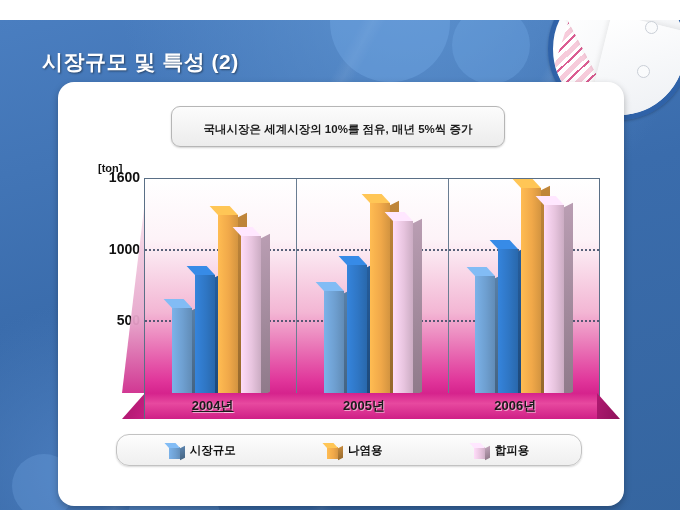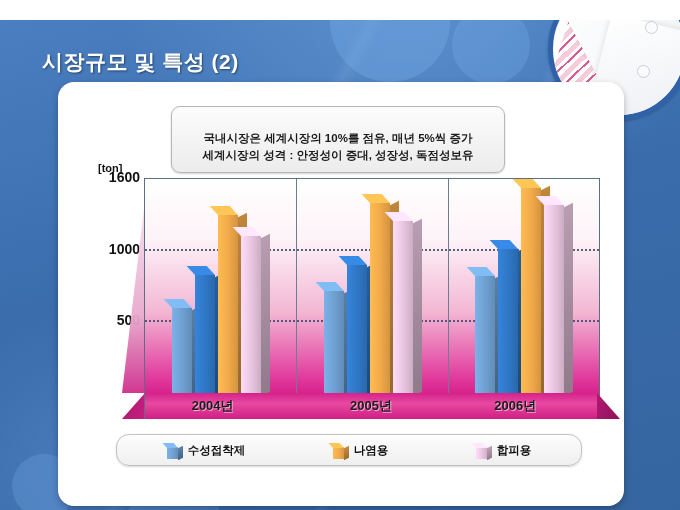"국내시장은 세계시장의 10%를 점유, 매년" .callout { padding: 23px 10px 8px 10px -> 14px 10px 8px 10px }
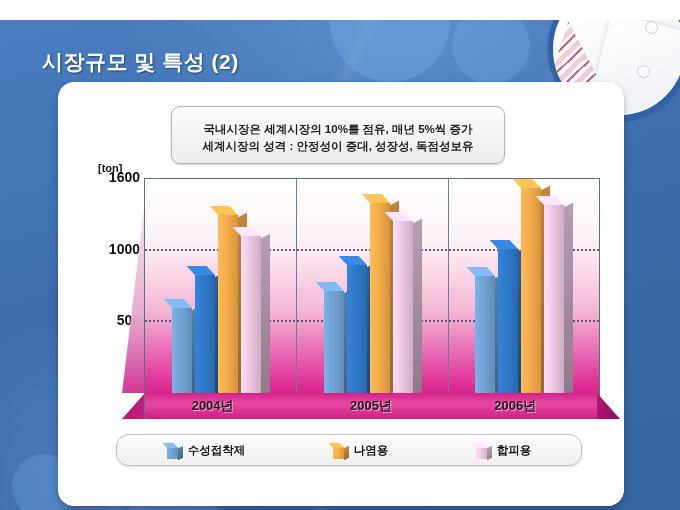"세계시장의 성격 : 안정성이 증대," div { html: <div>세계시장의 성격 : 안정성이 증대, 성장성, 독점성보유</div> -> none }
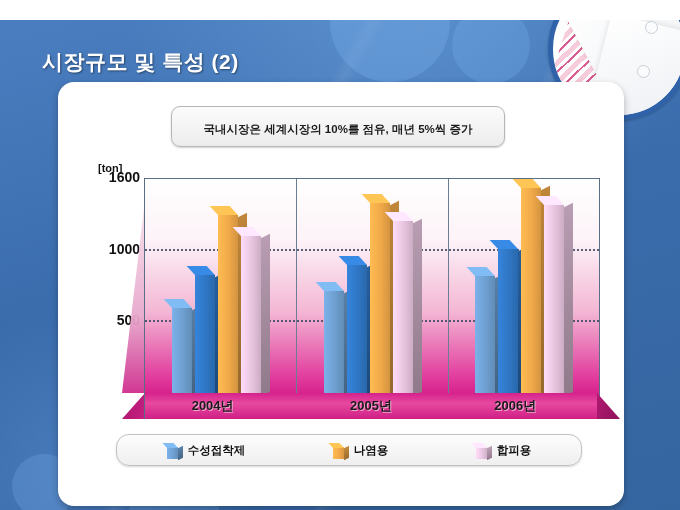"2004년" div.yearlab { text-decoration: none -> underline }
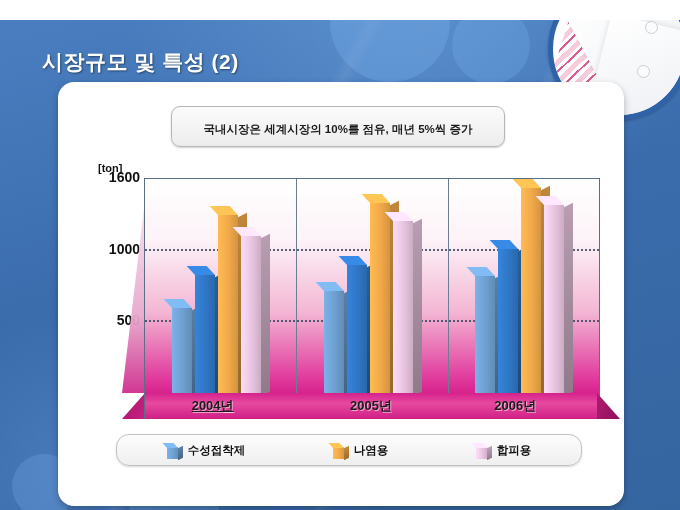"2005년" div.yearlab { left: 274px -> 267px }
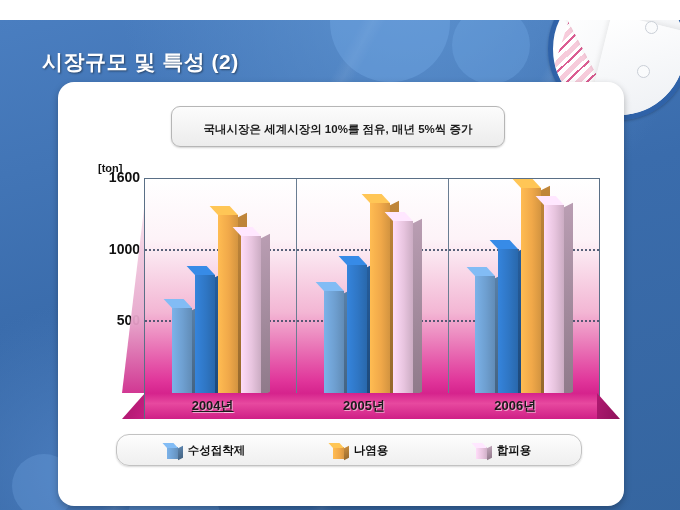"수성접착제" span { text: 수성접착제 -> 시장규모 }
